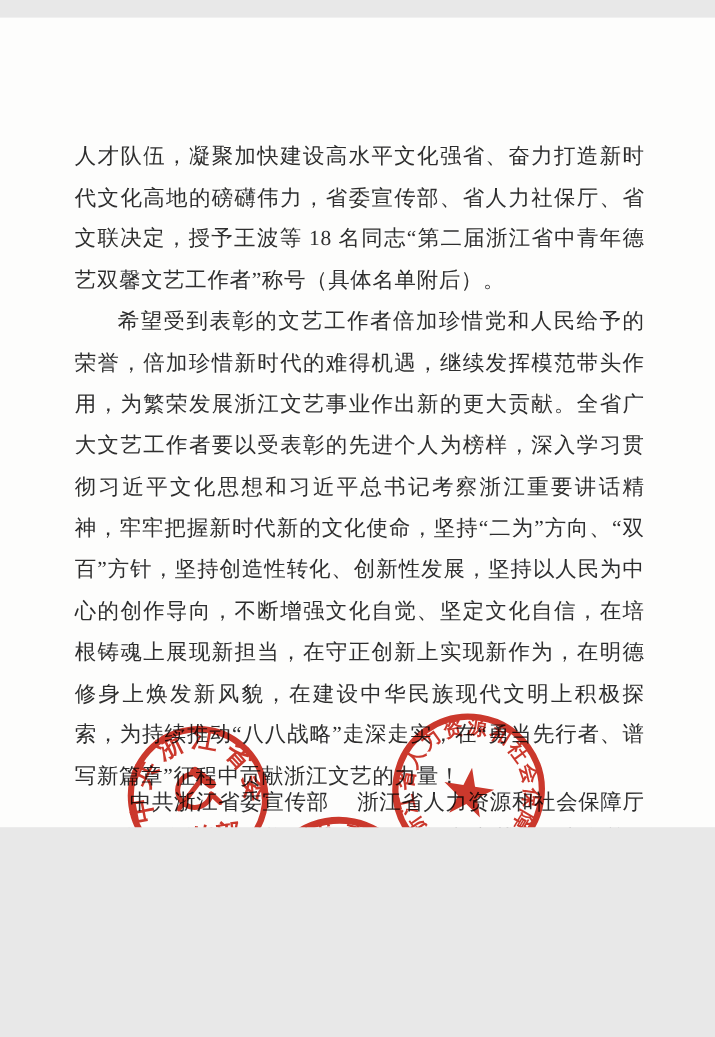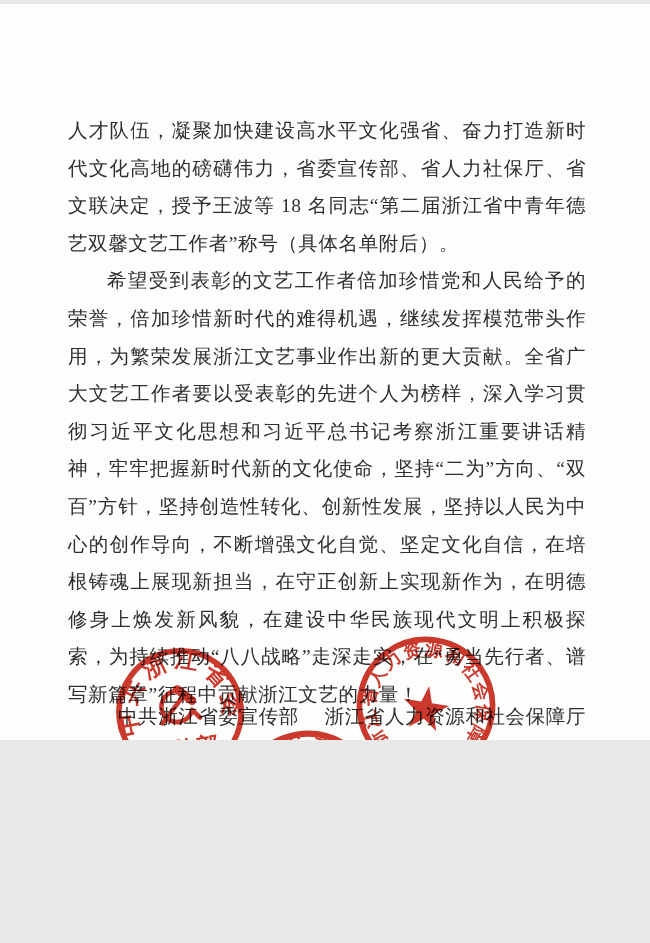"人才队伍，凝聚加快建设高水平文化强省、奋力打造新时代文化高地的磅礴伟力，省委宣传" .page { margin: 4px auto -> 16px auto }
